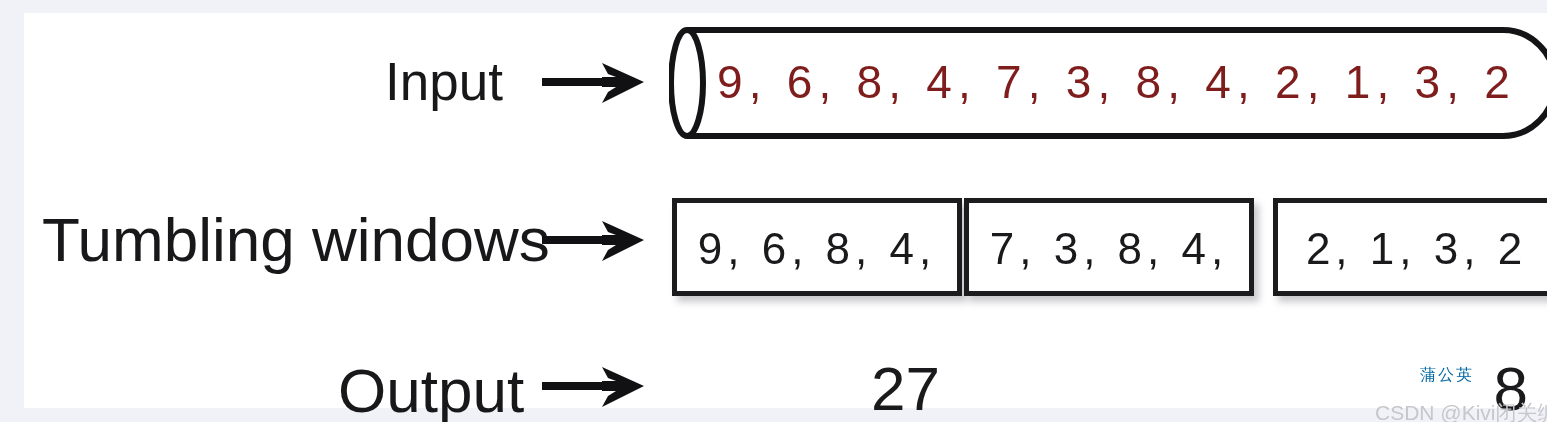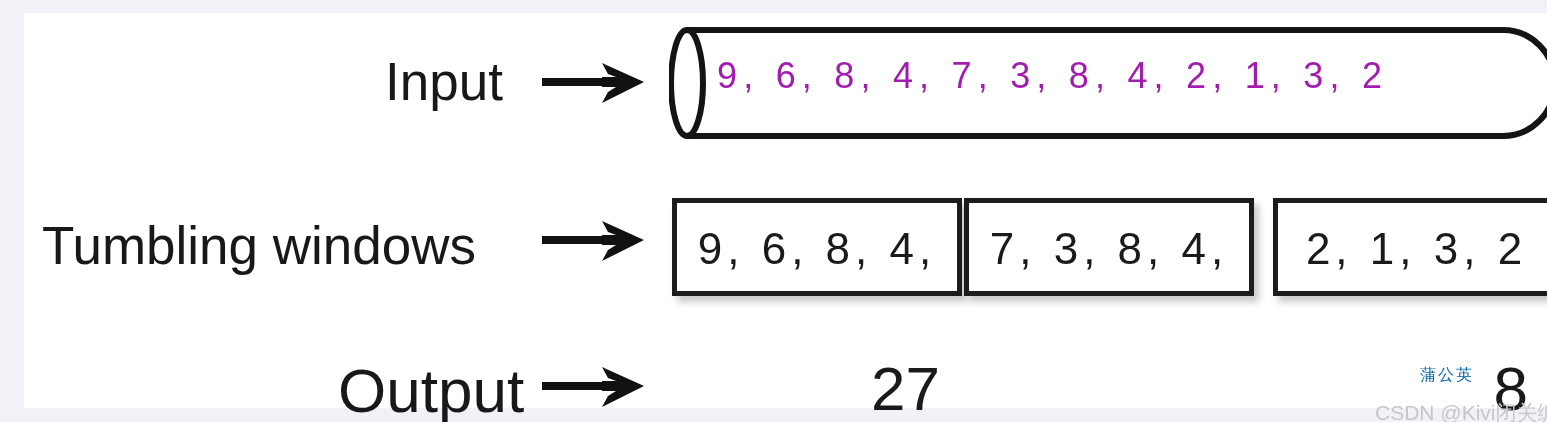"9, 6, 8, 4, 7," #input-values { color: #a21caf -> #7f1d1d; font-size: 36px -> 46px }
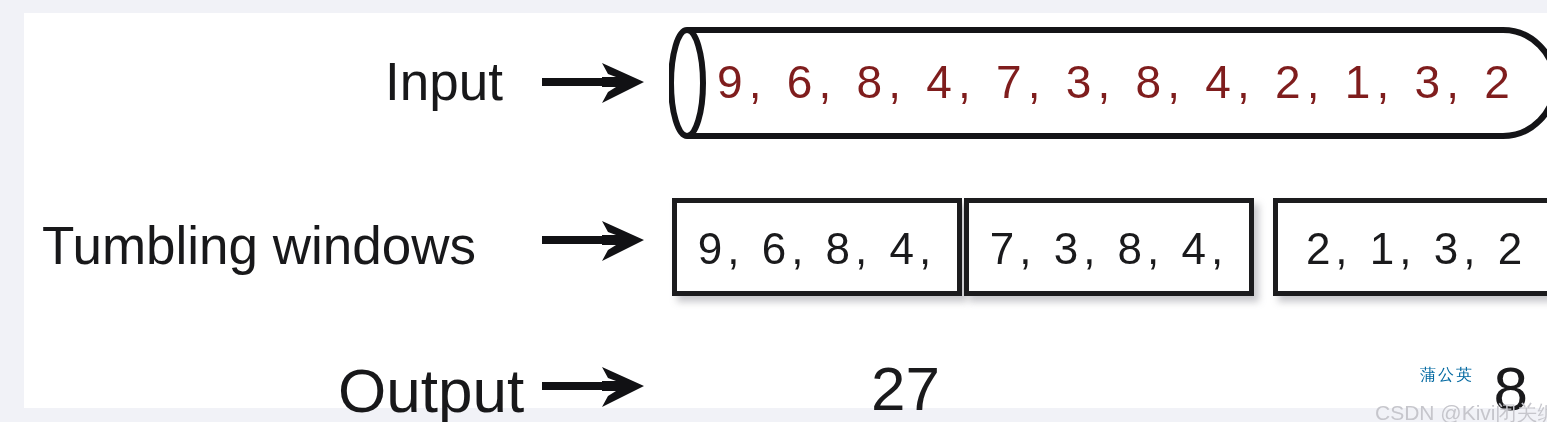"Tumbling windows" #label-window { font-size: 53px -> 62px; top: 202px -> 191px }
